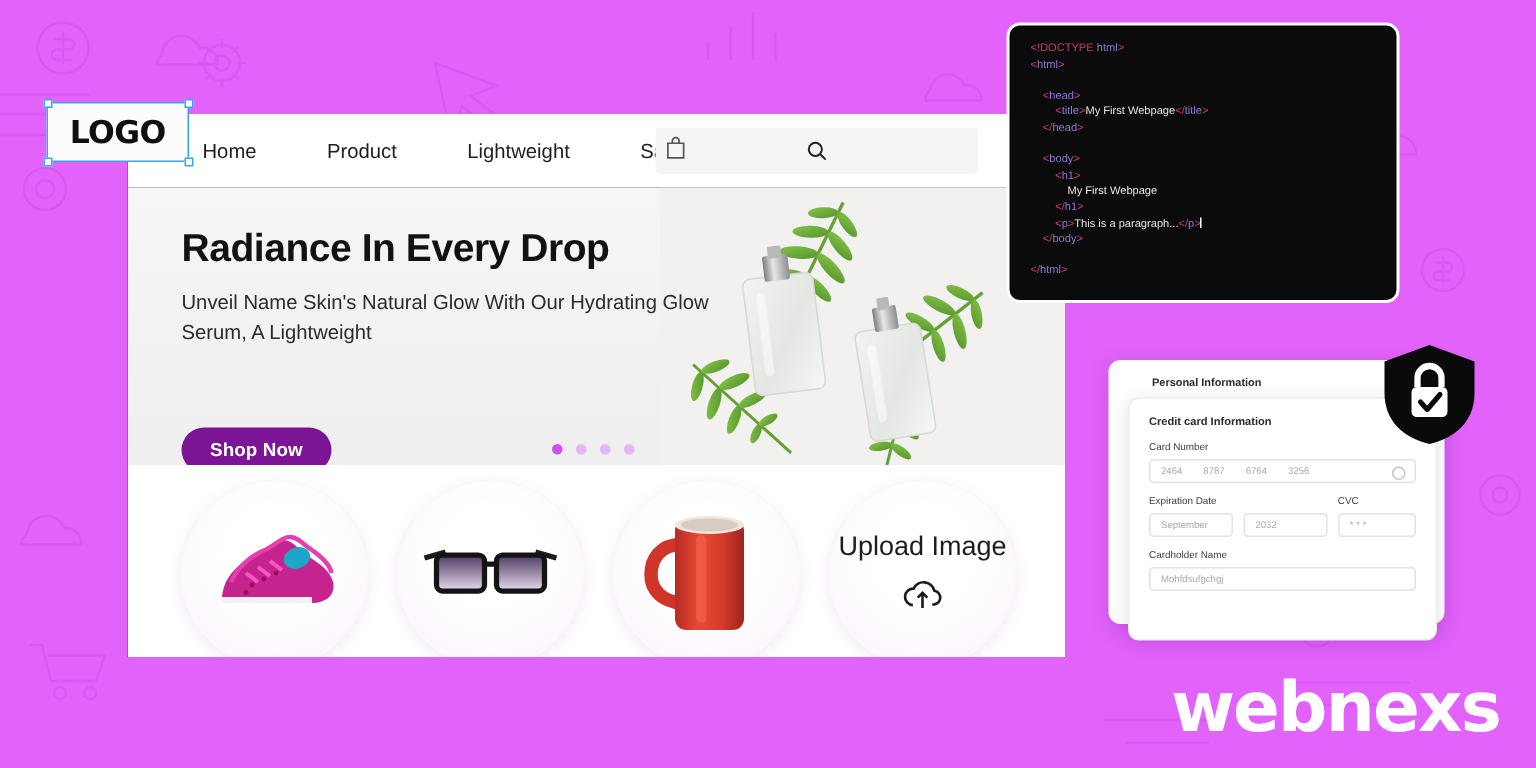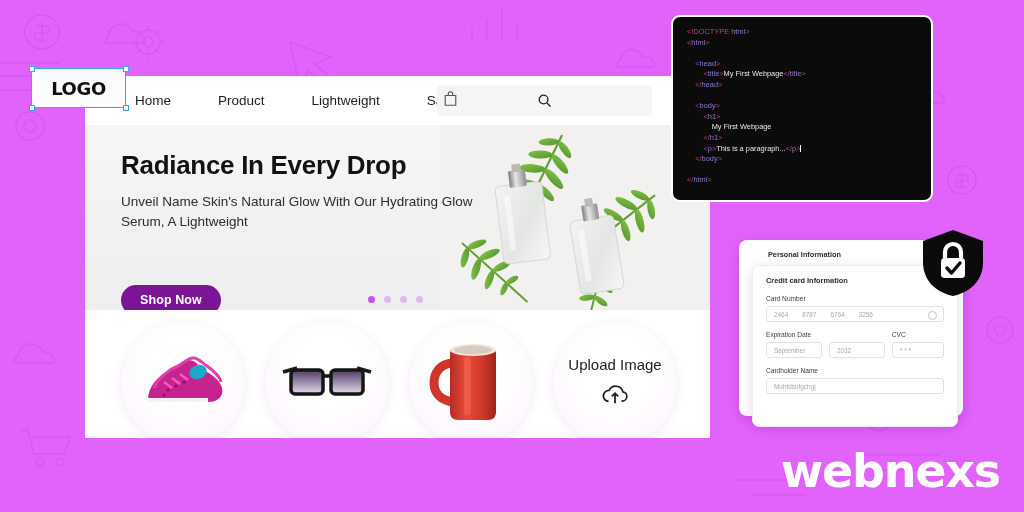"LOGO" .logo-text { font-size: 18px -> 21px }
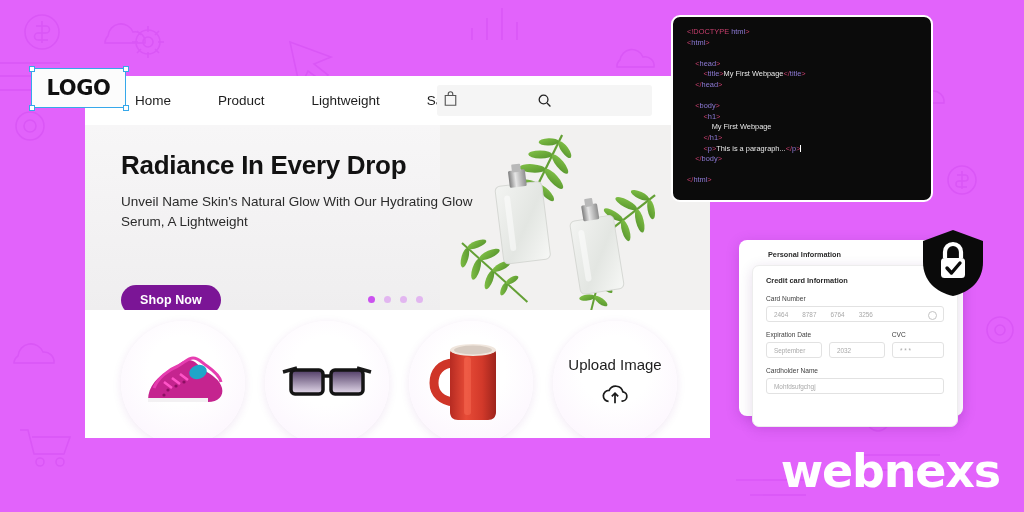"Upload Image" .upload-label { font-size: 15px -> 18px }
